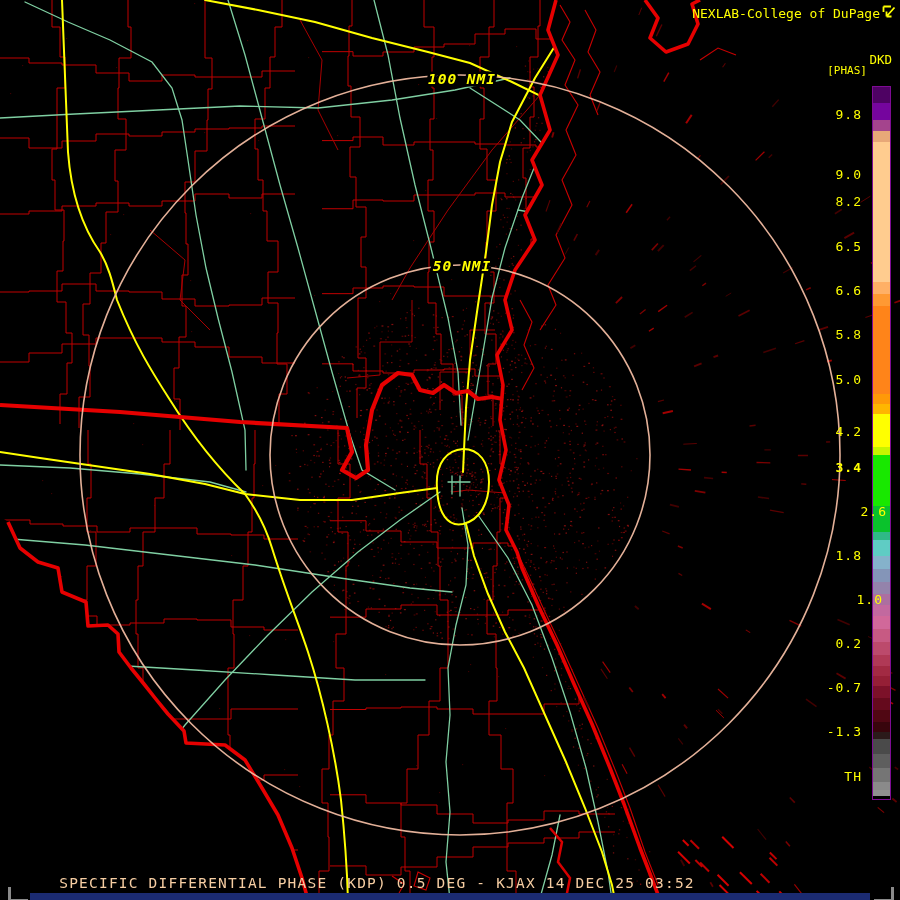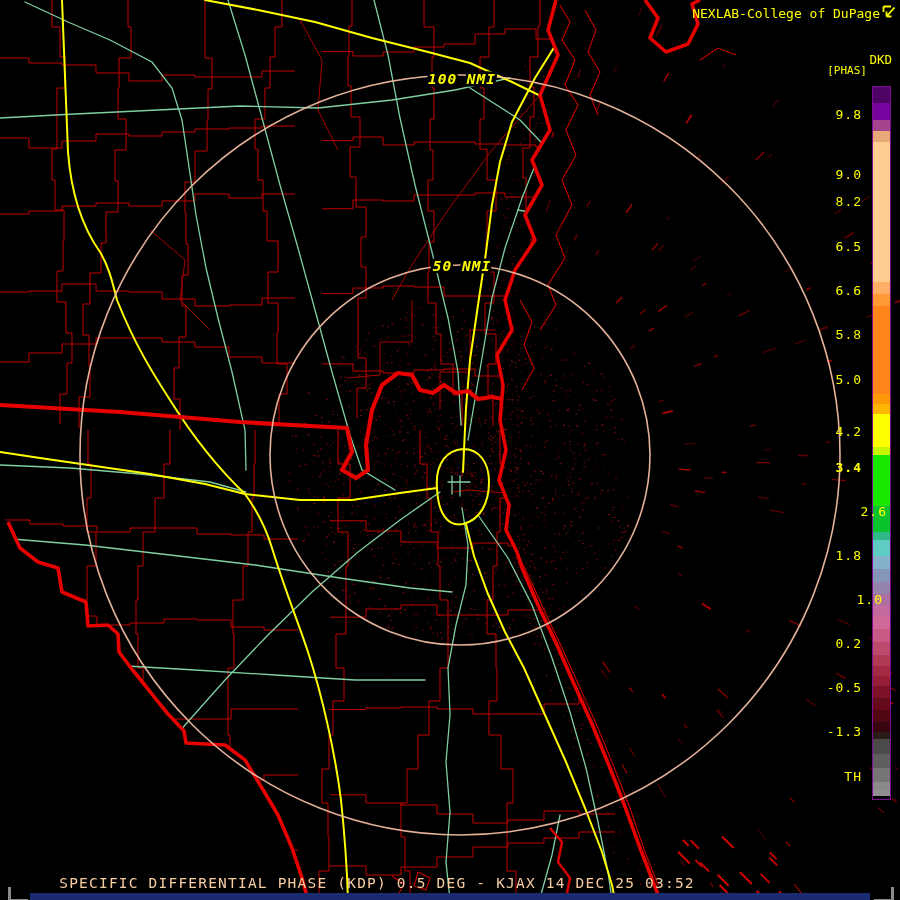"-0.5" div.cb-label { text: -0.5 -> -0.7 }
